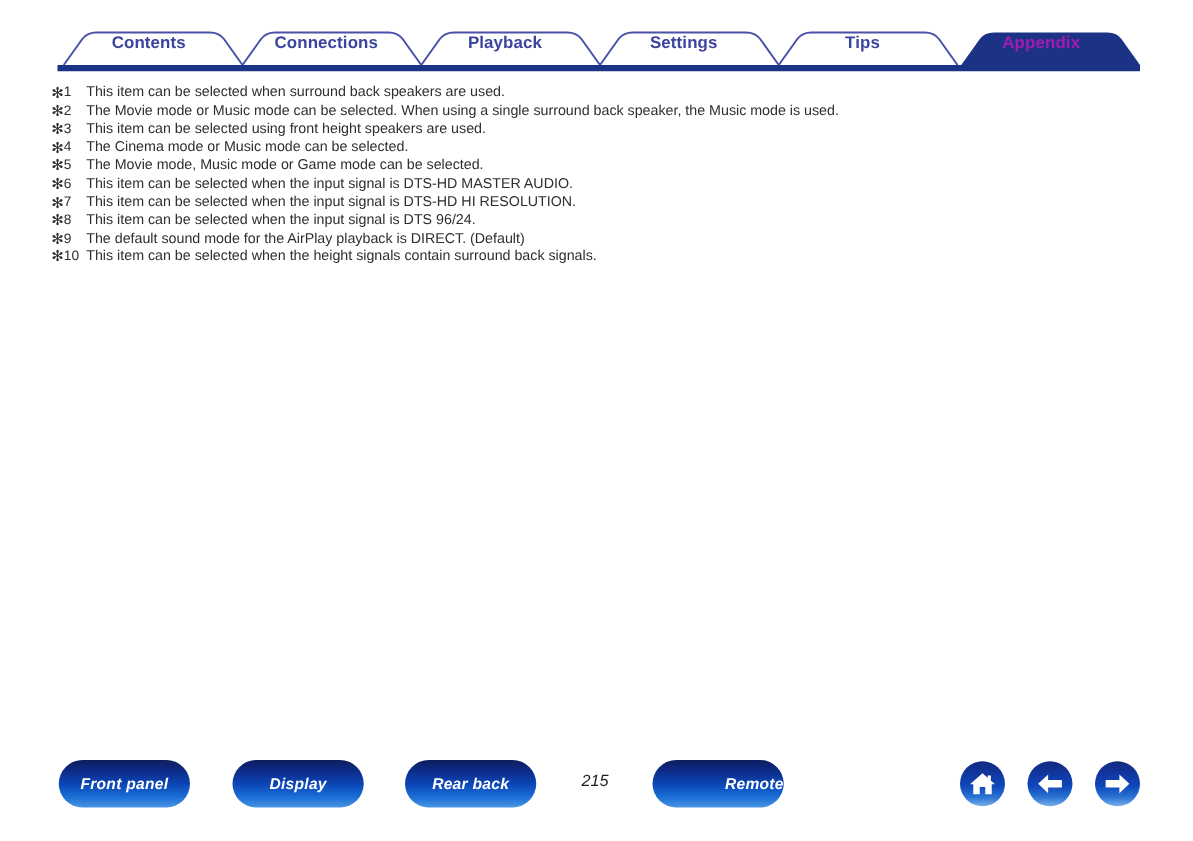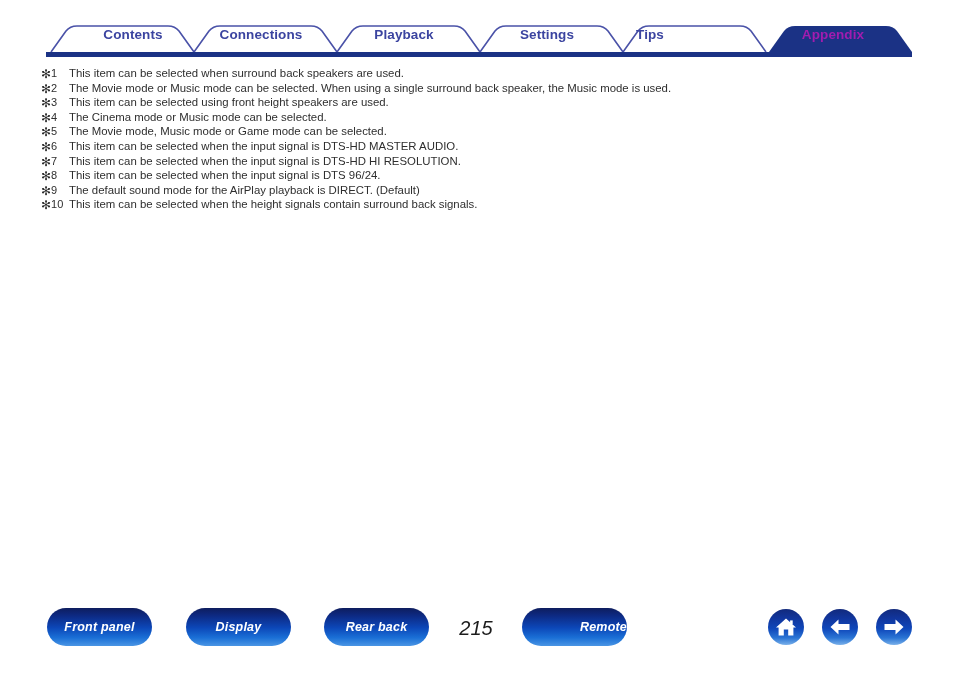"Contents" div.tab-label { left: 133px -> 119px }
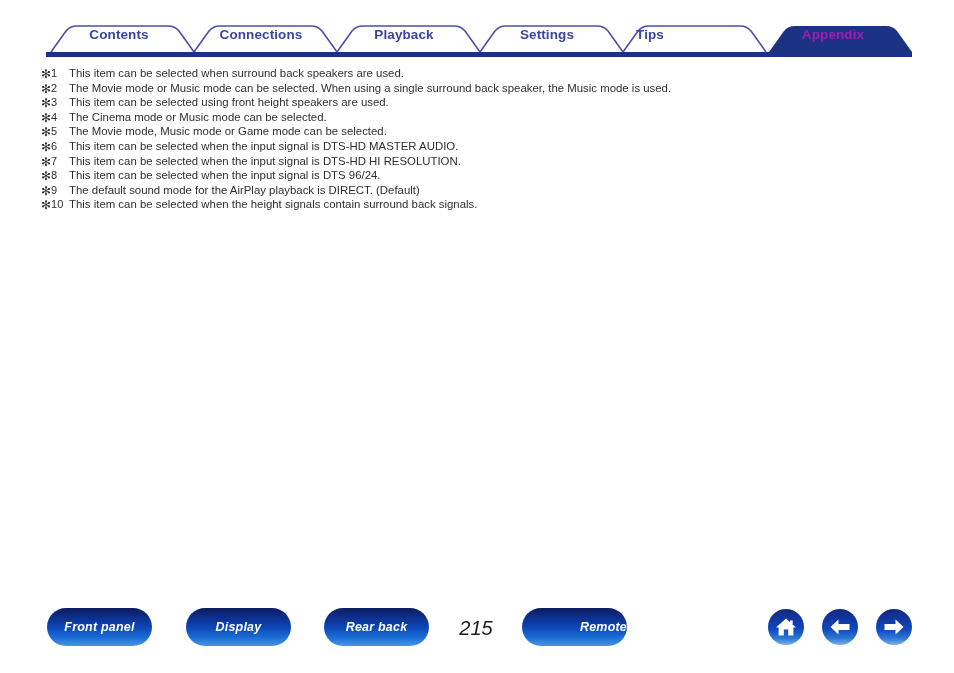"Tips" div.tab-label { left: 650px -> 690px }
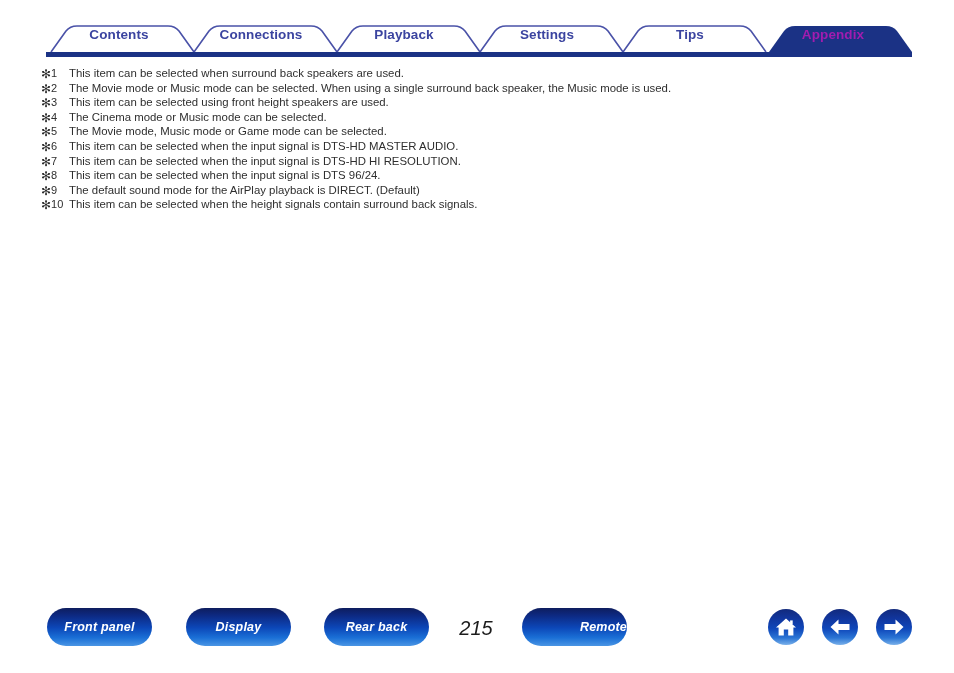"215" .pagenum { font-size: 20px -> 13px }
